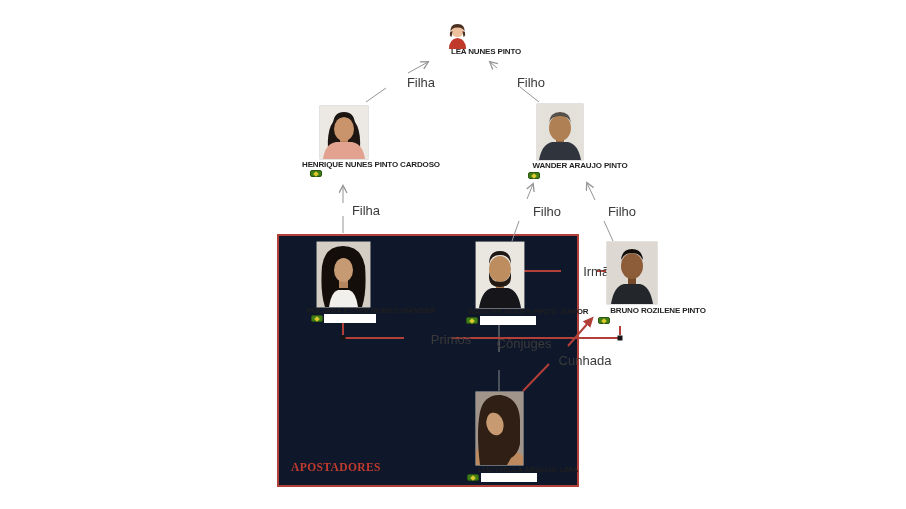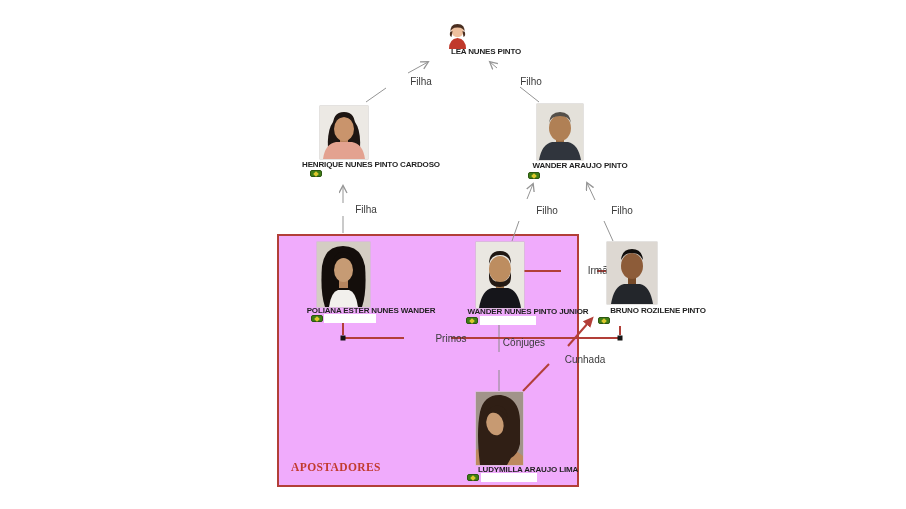"Filha" .rel { font-size: 10px -> 13px }
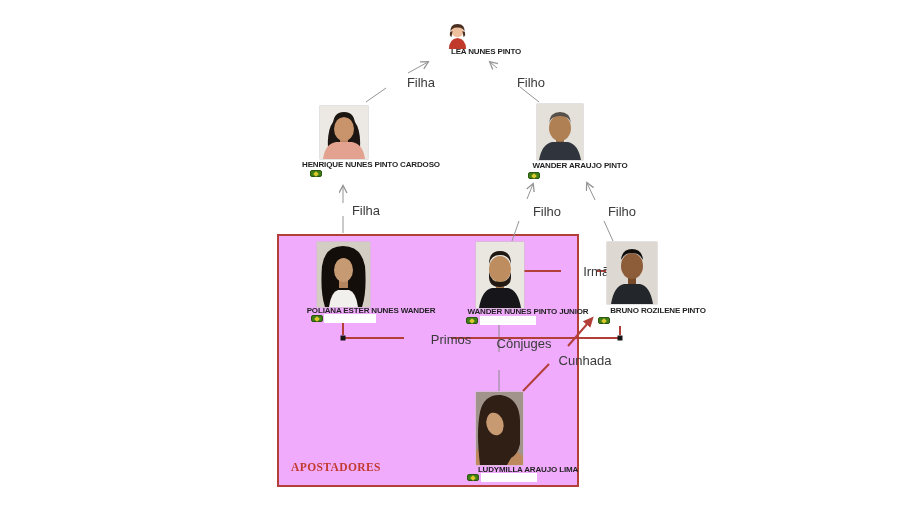"APOSTADORES" .group-box { background: #f0abfc -> #0f172a }
